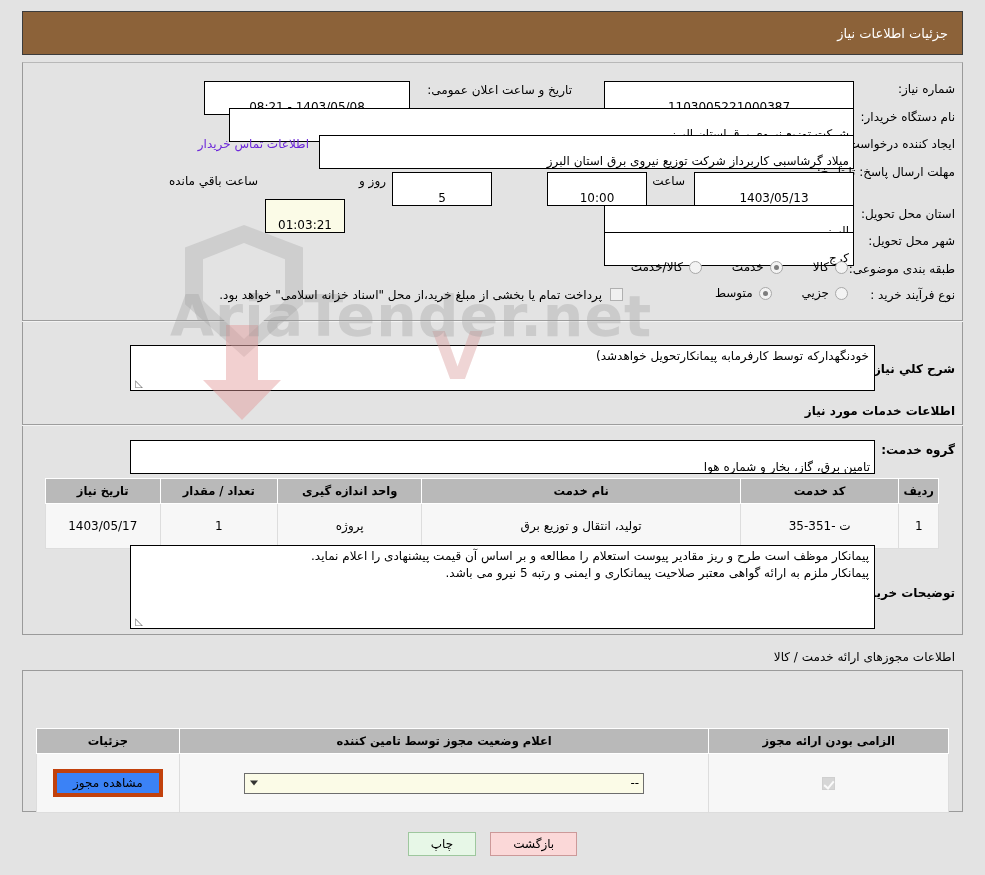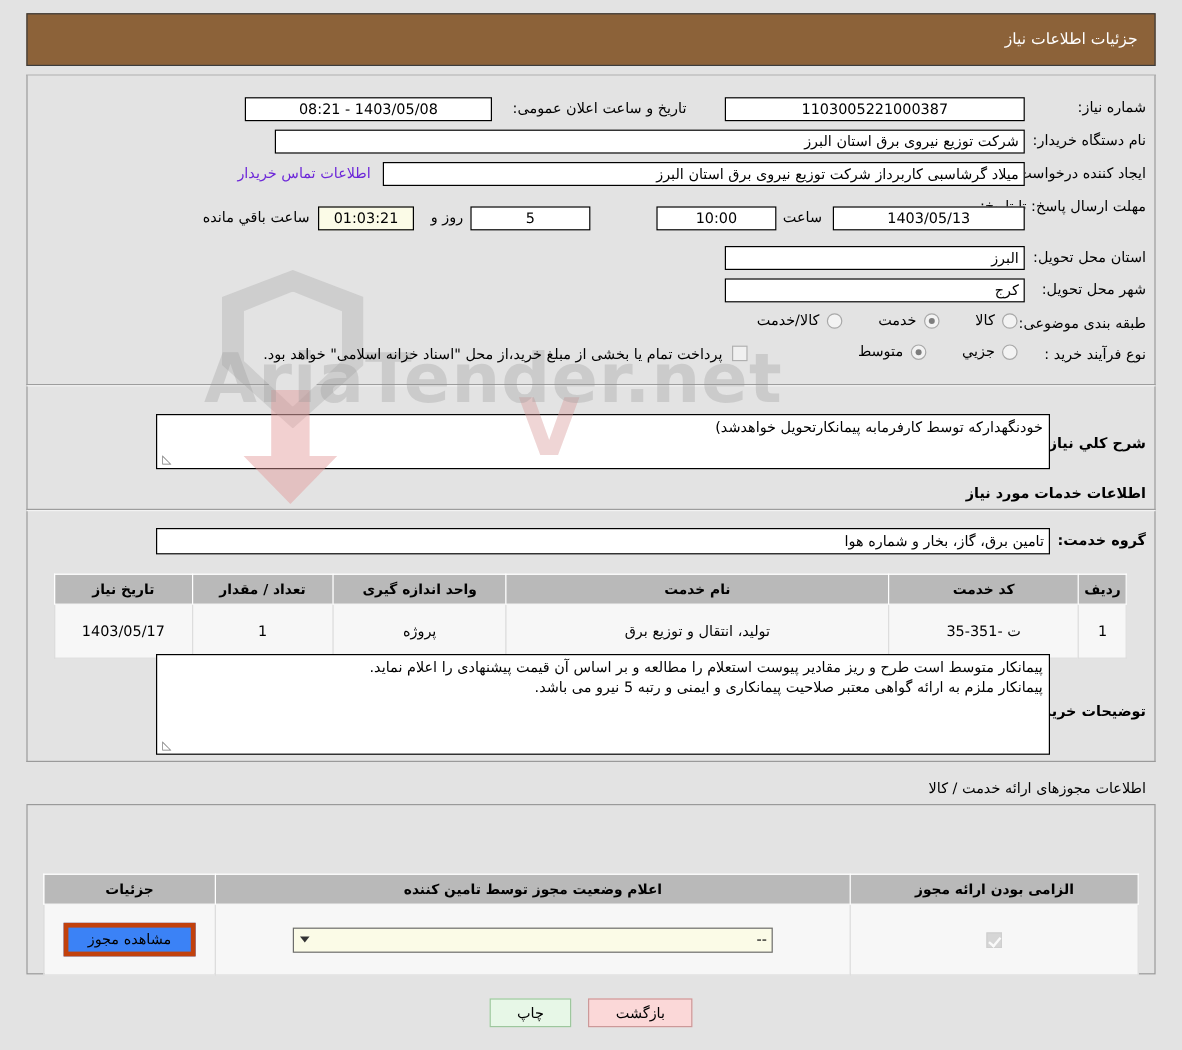"1403/05/08 - 08:21" .fld { padding: 0 4px -> 16px 4px }
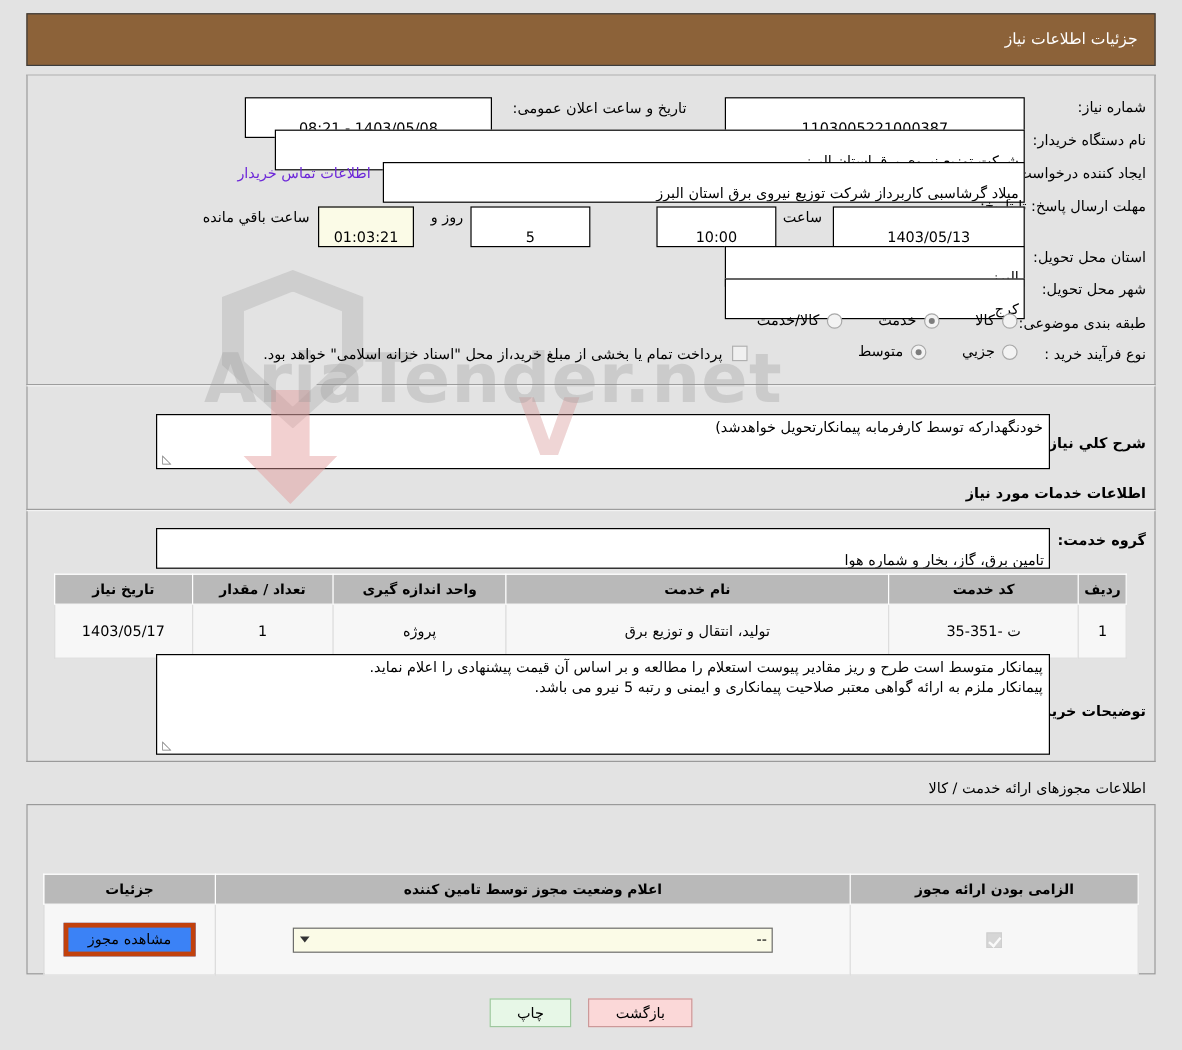"01:03:21" .fld.cream { margin-top: none -> 27px }
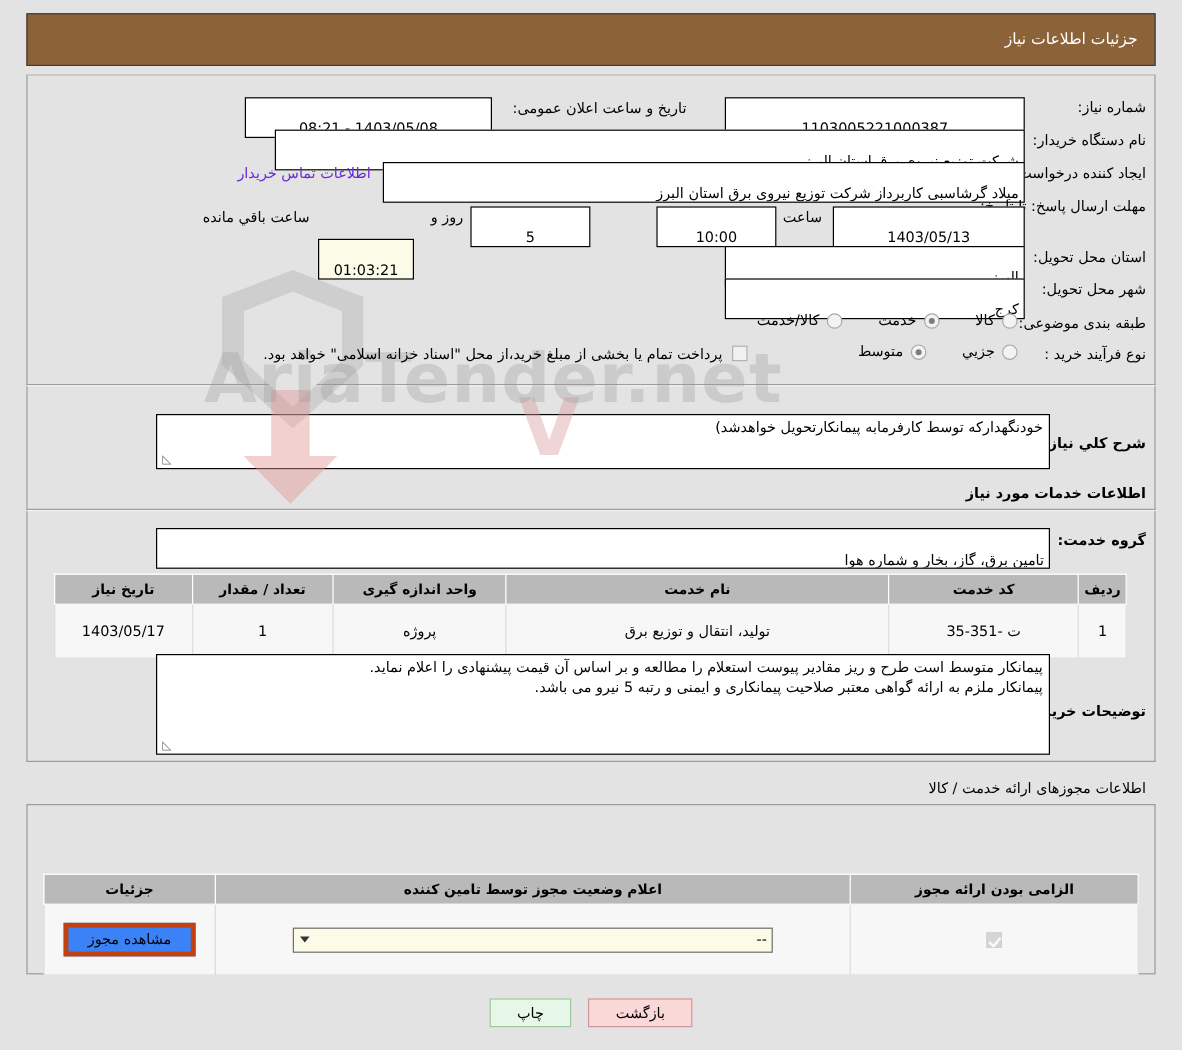"پیمانکار متوسط است طرح و" div { text: متوسط -> موظف }
